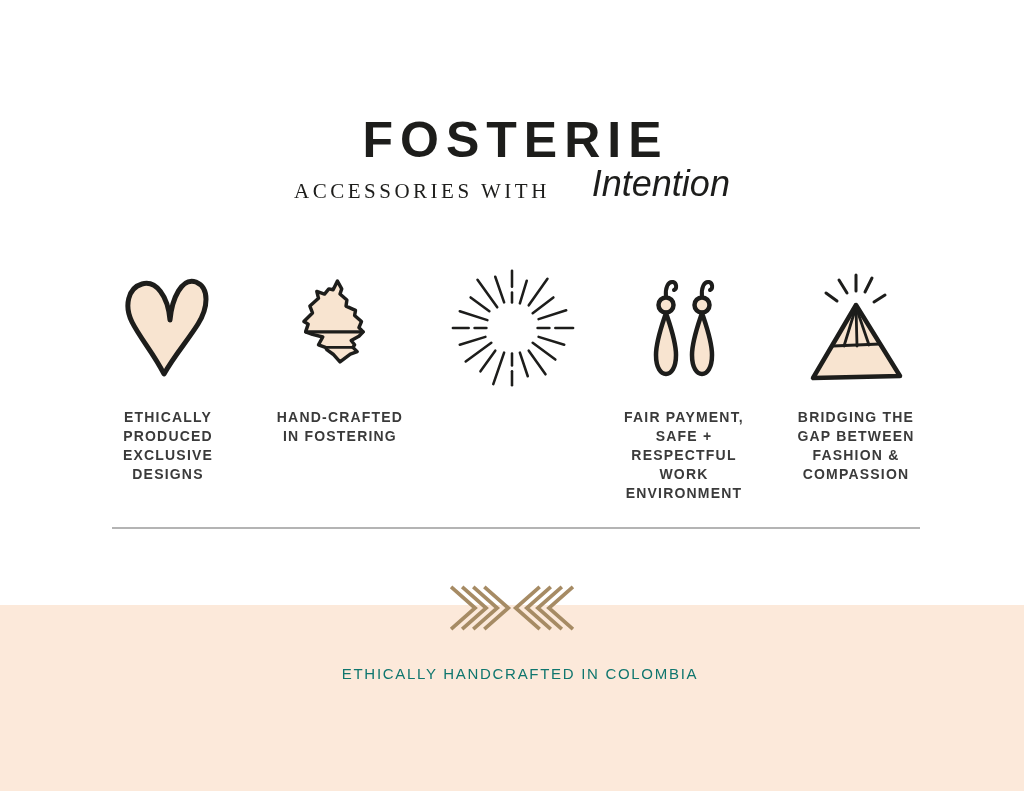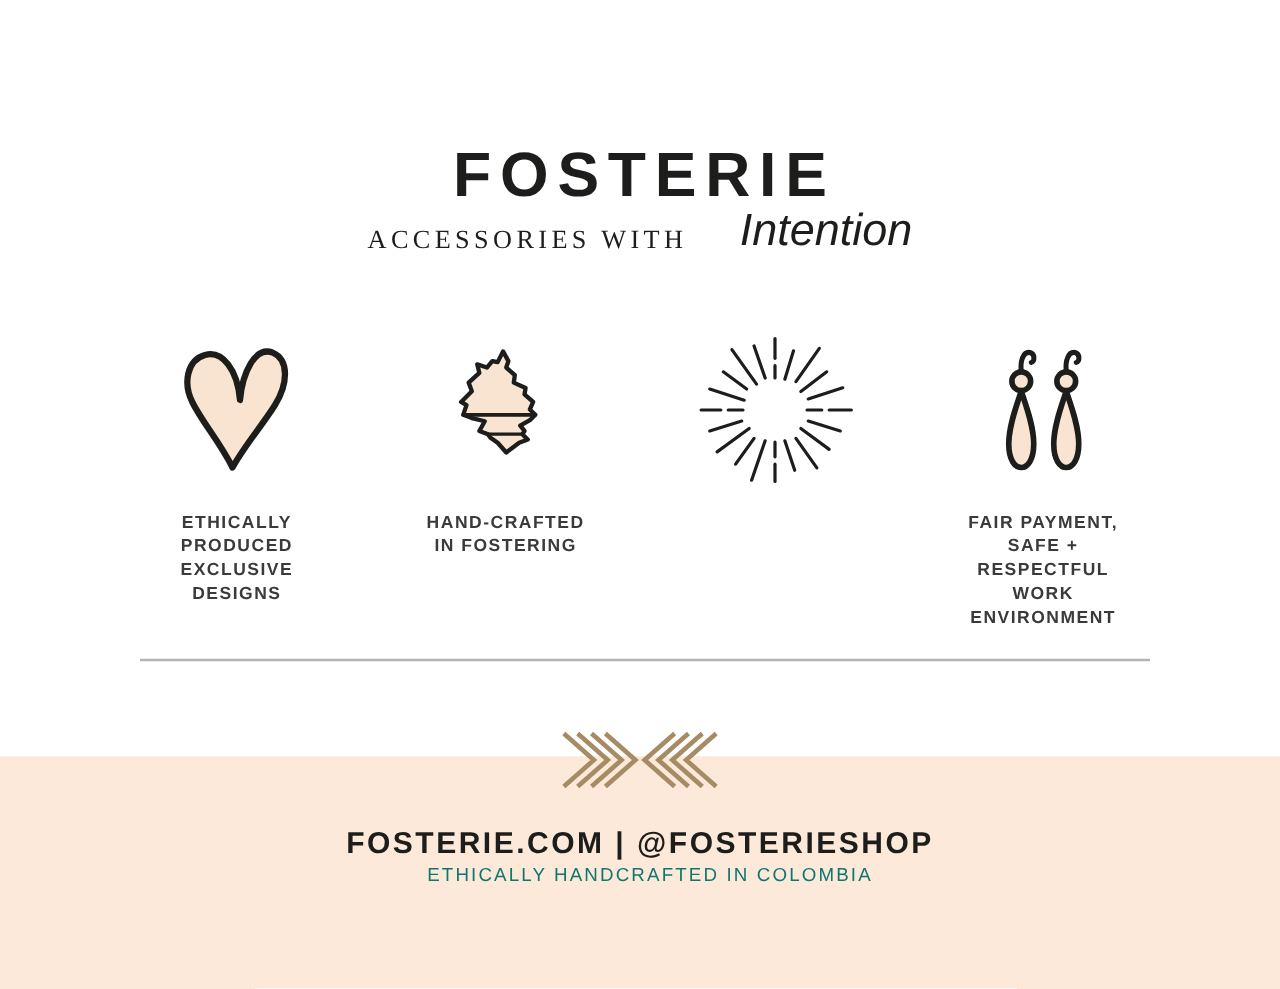"BRIDGING THE" div.value-col { html: none -> <div> <div> <svg> <path></path> <line></line> <line></line> <line></line> <line></line> <line></line> <line></line> <line></line> <line></line> <line></line> </svg> </div> <p>BRIDGING THE GAP BETWEEN FASHION &amp; COMPASSION</p> </div> }
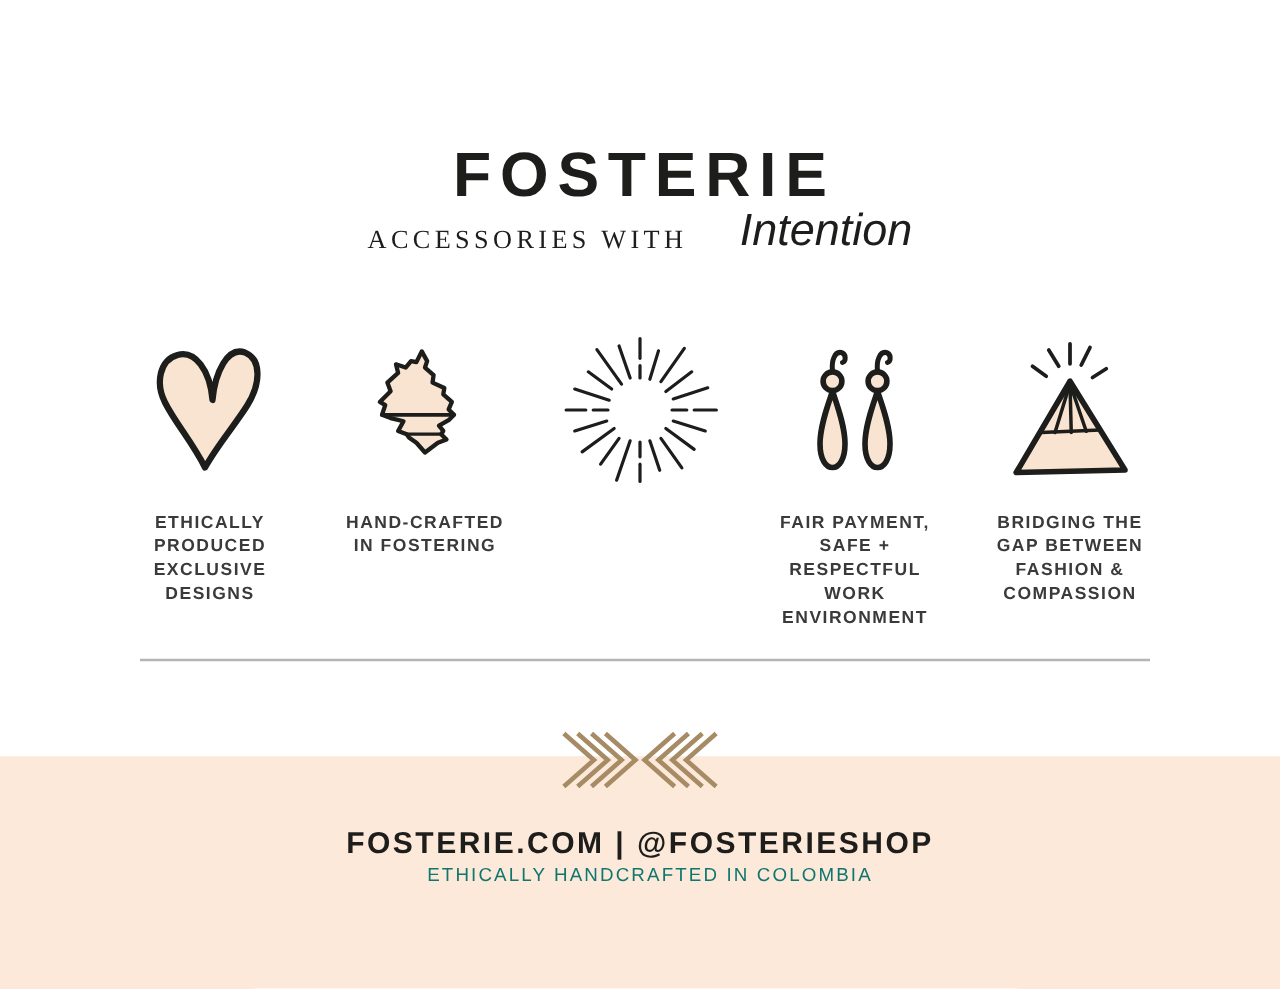"FOSTERIE.COM | @FOSTERIESHOP" div.footer-line1 { html: <div>FOSTERIE.COM | @FOSTERIESHOP</div> -> none }
